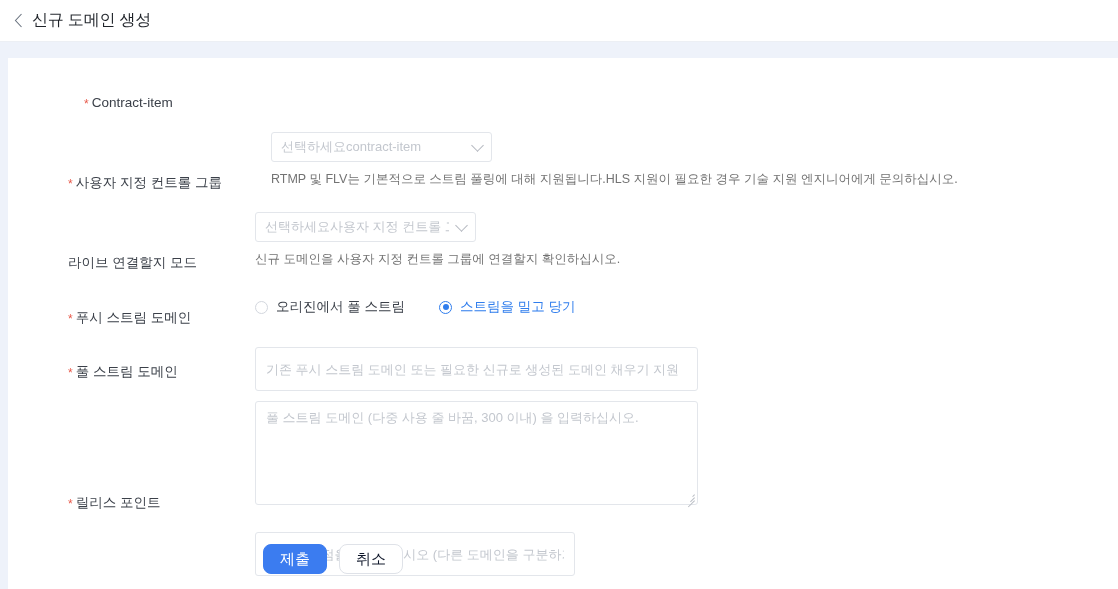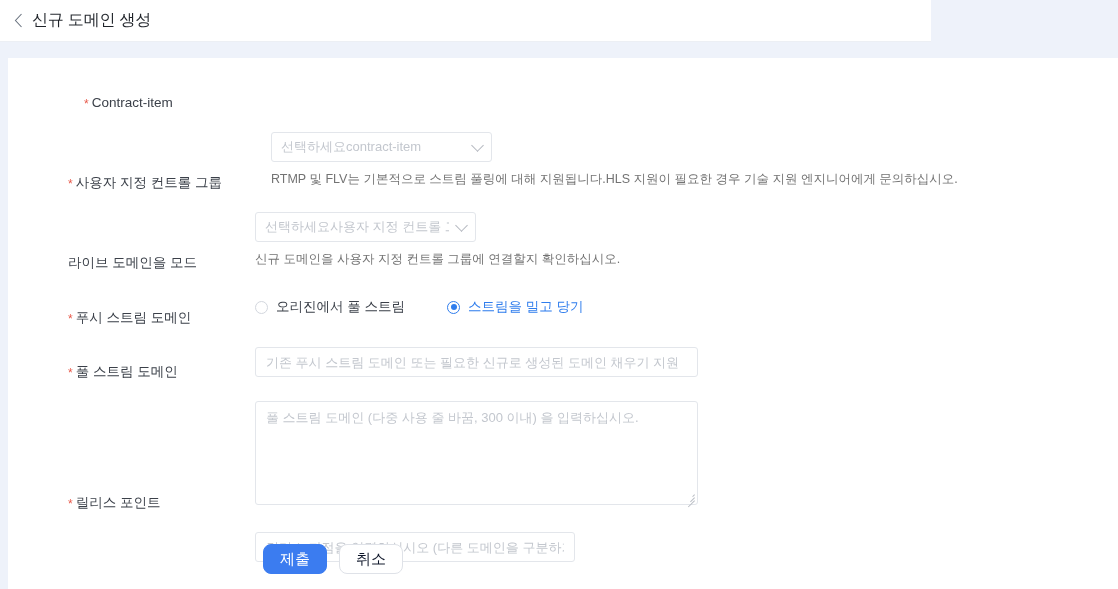"신규 도메인 생성" .page-header { width: 931px -> 1118px }
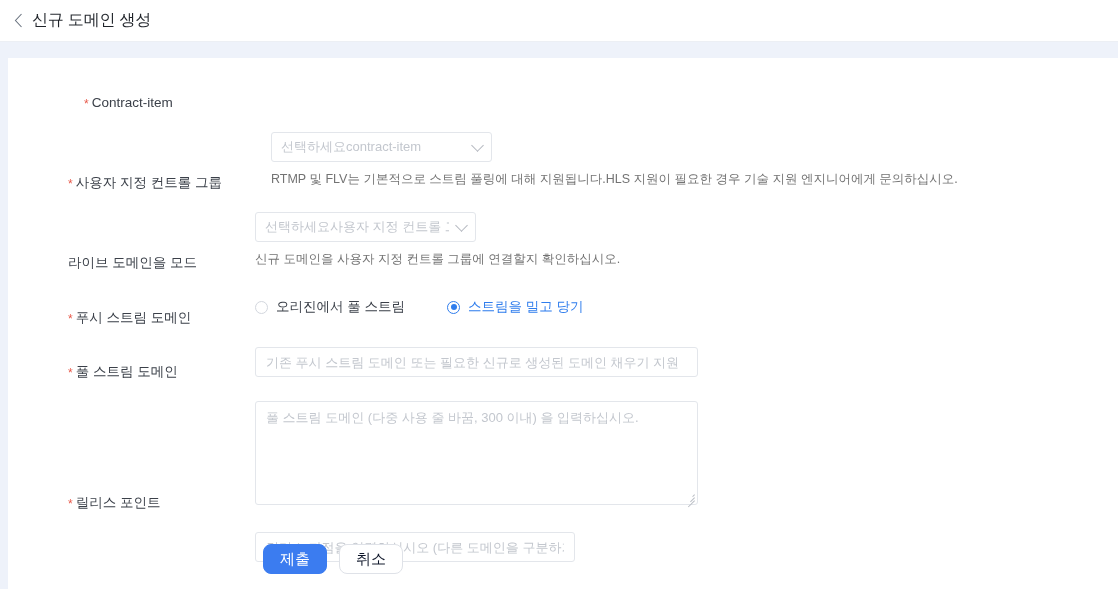"라이브 도메인을 모드" div.row-label { text: 도메인을 -> 연결할지 }
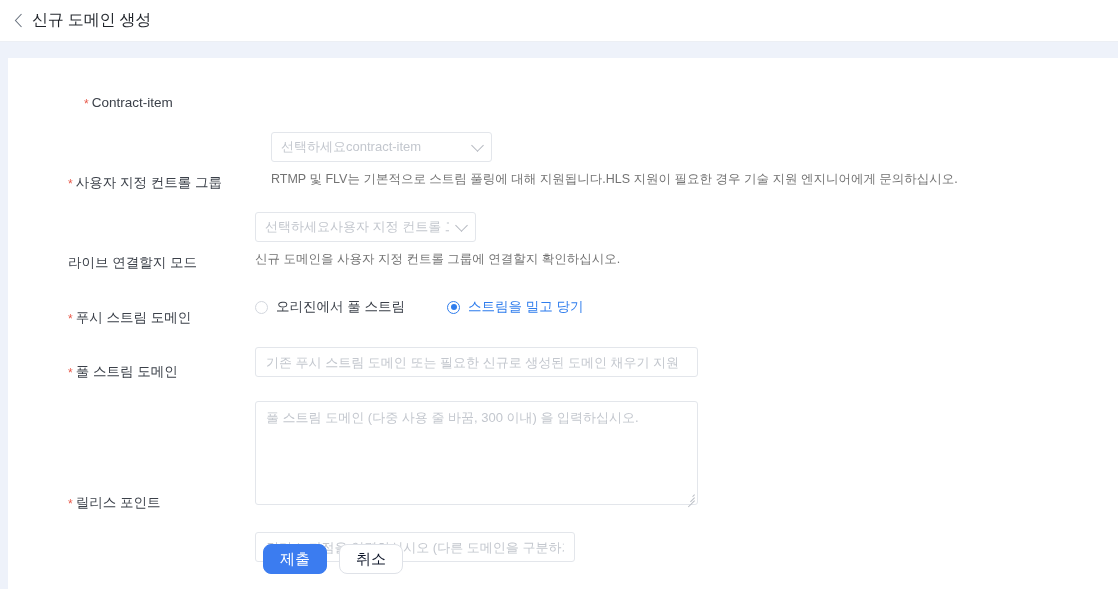"오리진에서 풀 스트림" .radio-group { gap: 12px -> 4px }
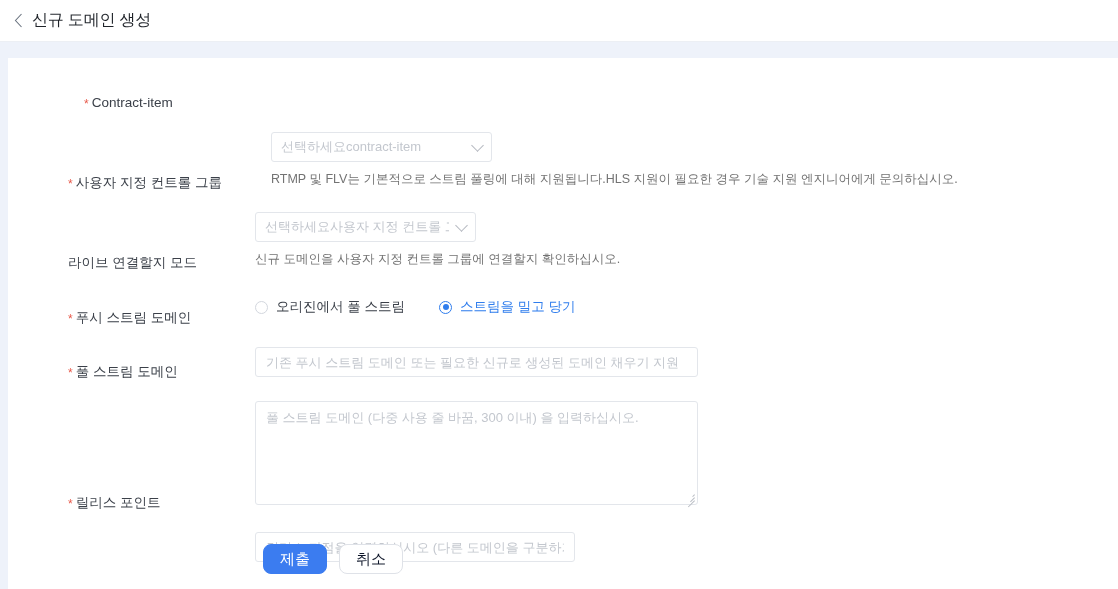"기존 푸시 스트림 도메인 또는" .text-input { height: 30px -> 44px }
